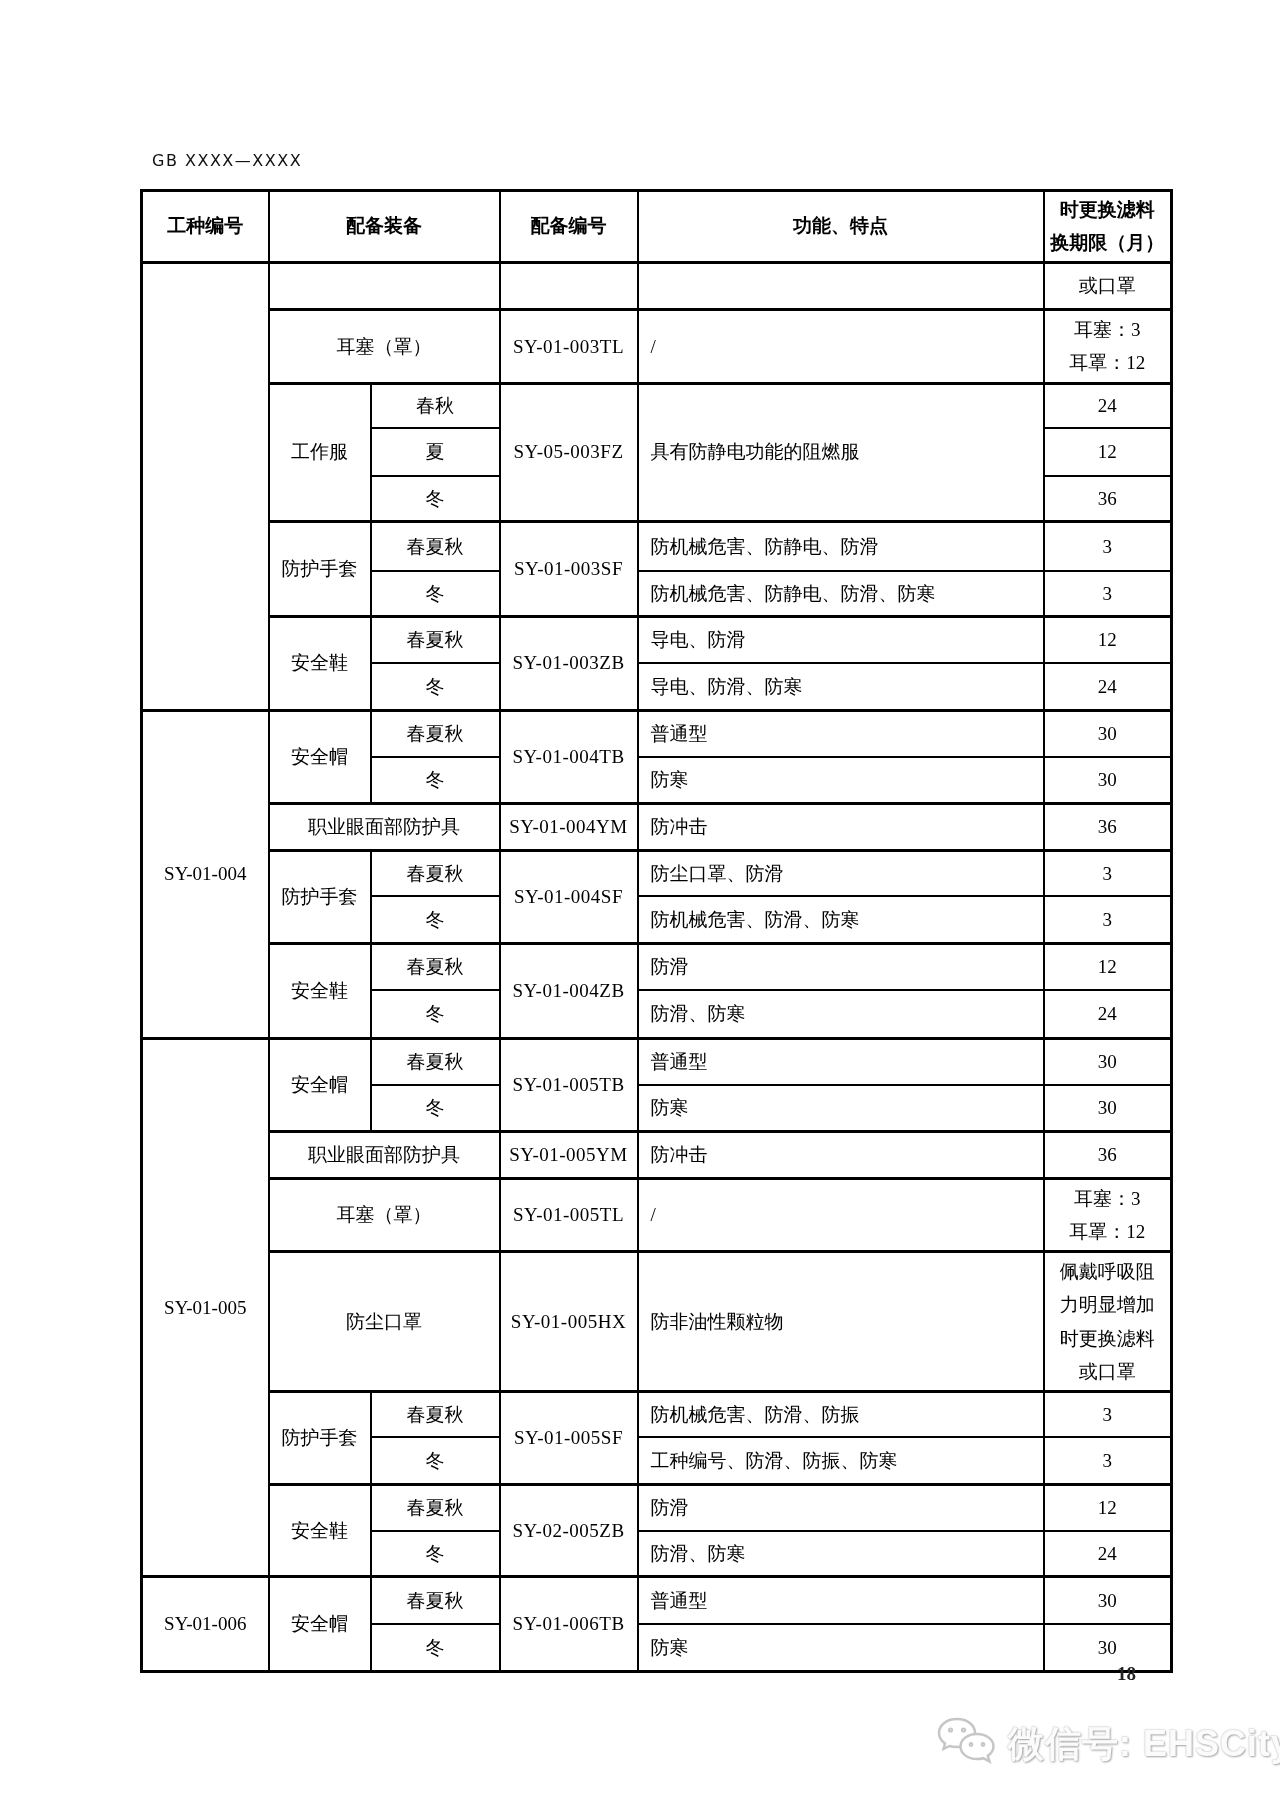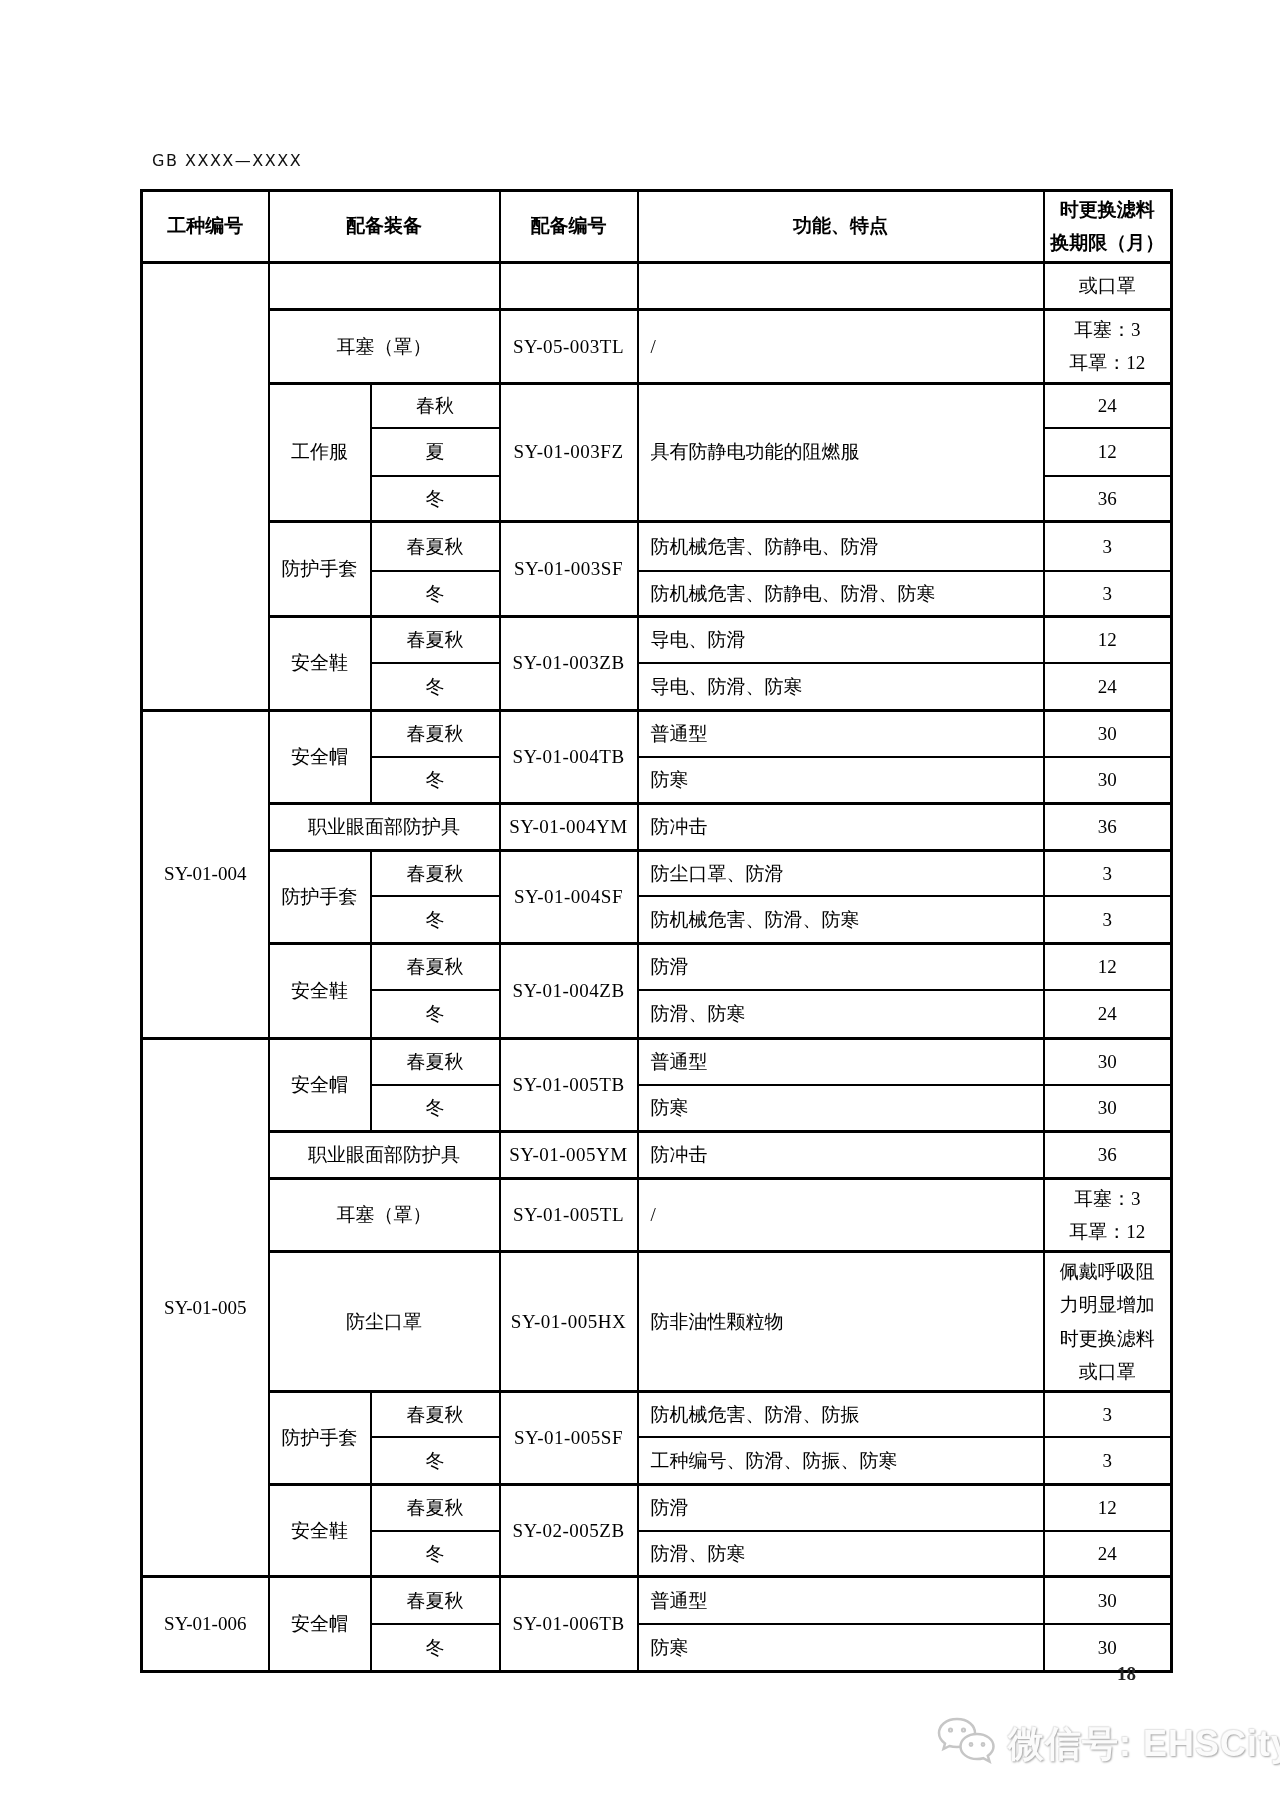"SY-05-003TL" td.k-code { text: SY-05-003TL -> SY-01-003TL }
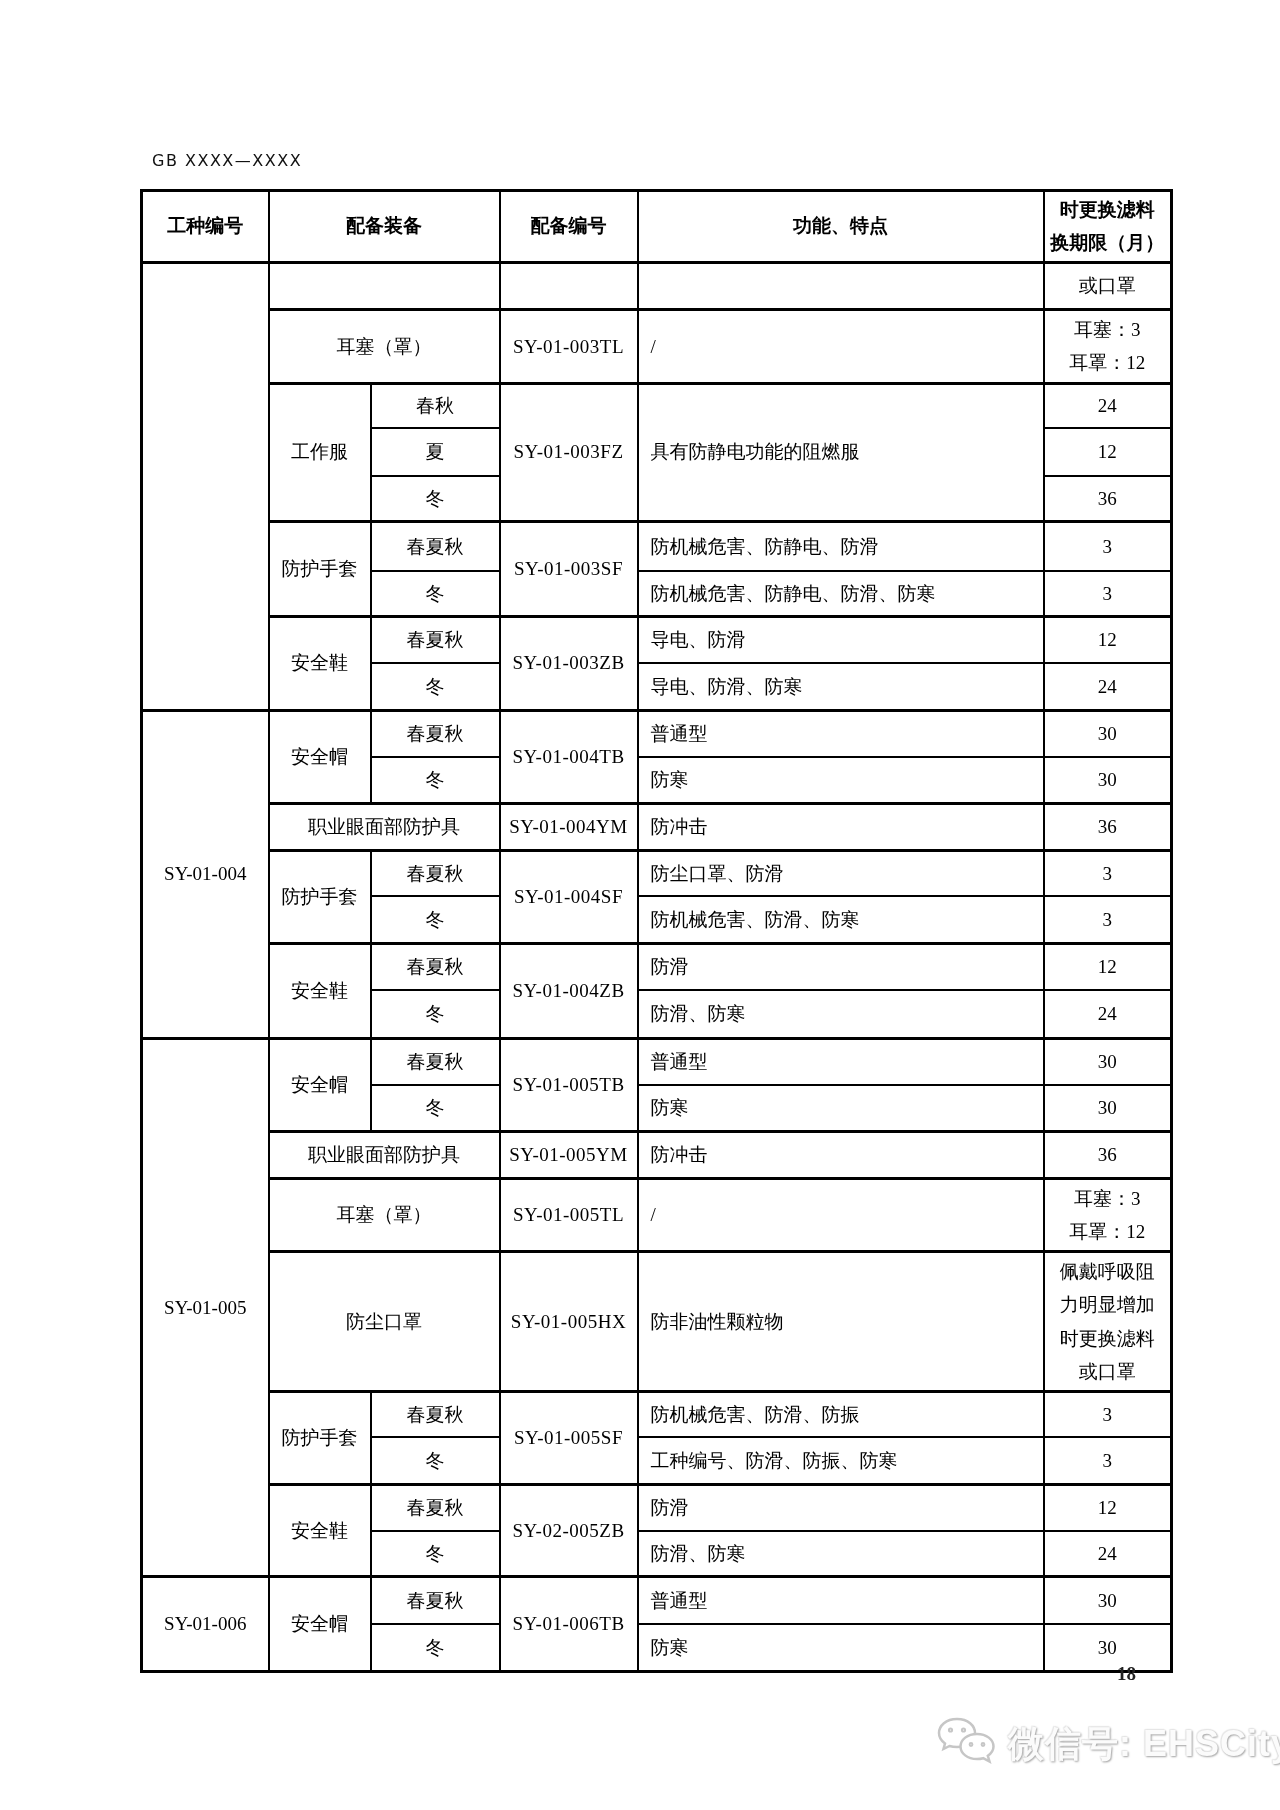"SY-01-003FZ" td.k-code { text: SY-01-003FZ -> SY-05-003FZ }
